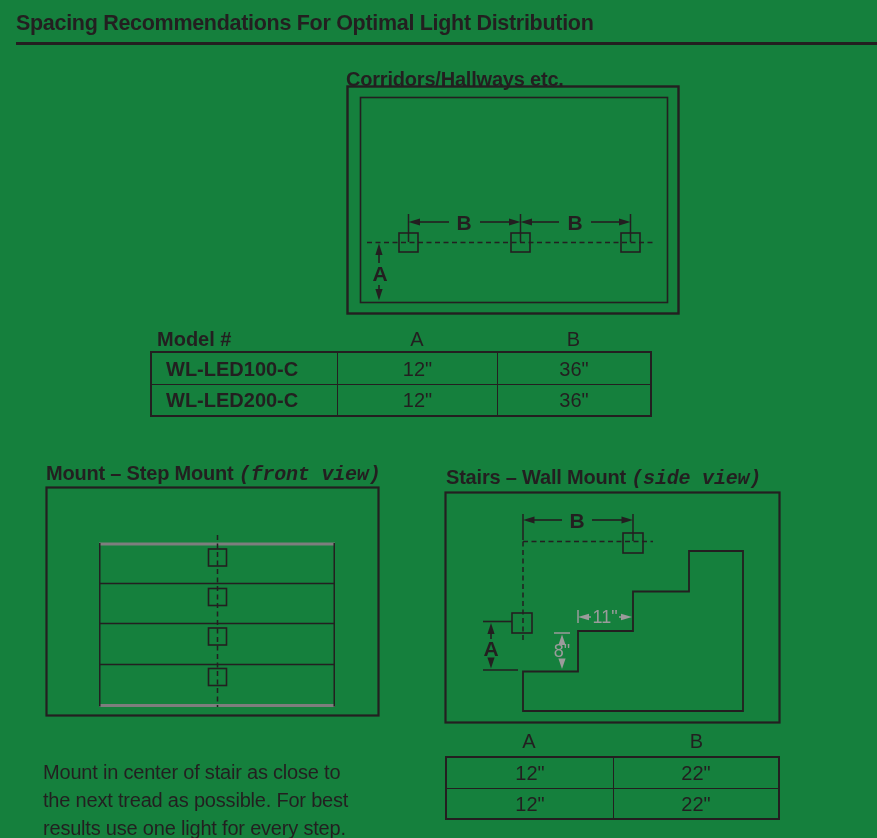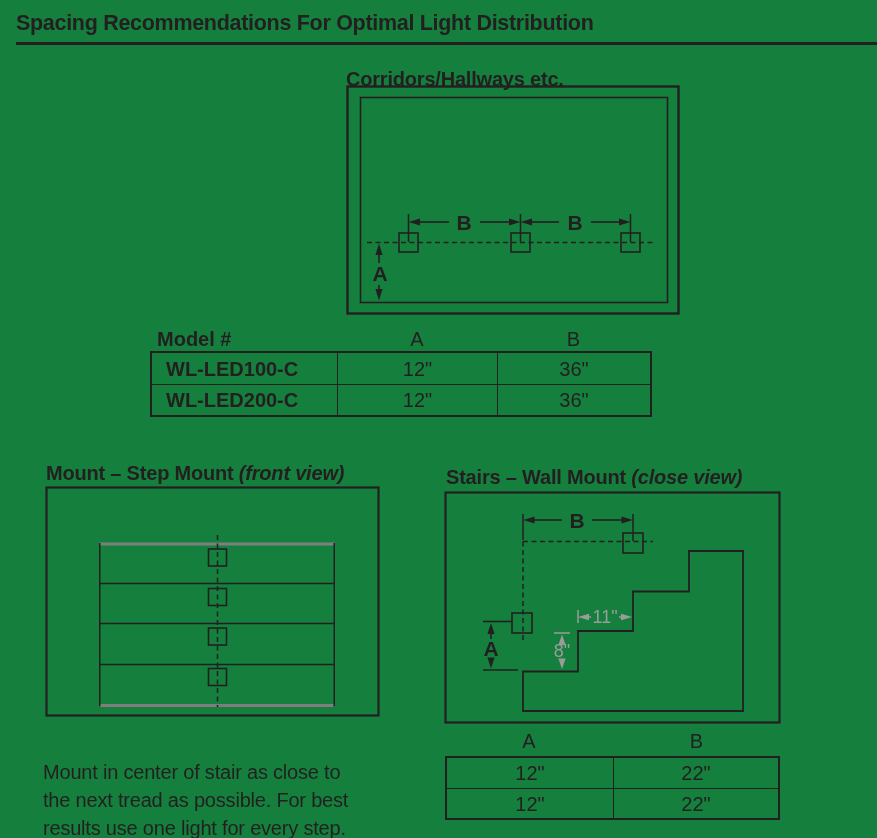"(front view)" .section-title .view { font-family: none -> Liberation Mono, monospace }
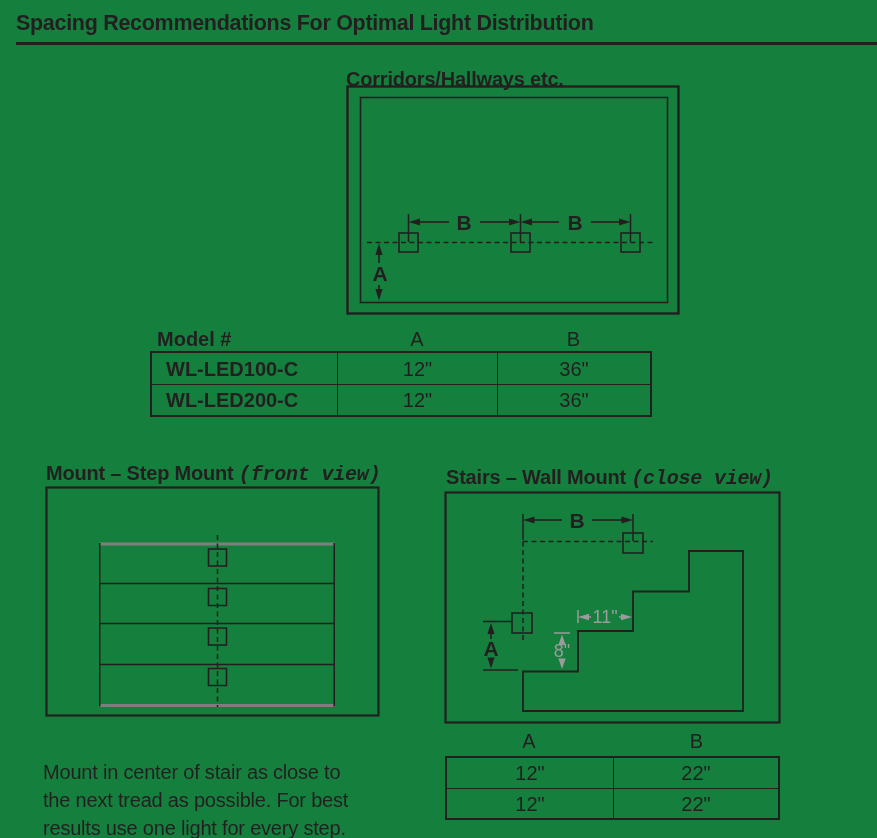"(close view)" span.view { text: close -> side }
